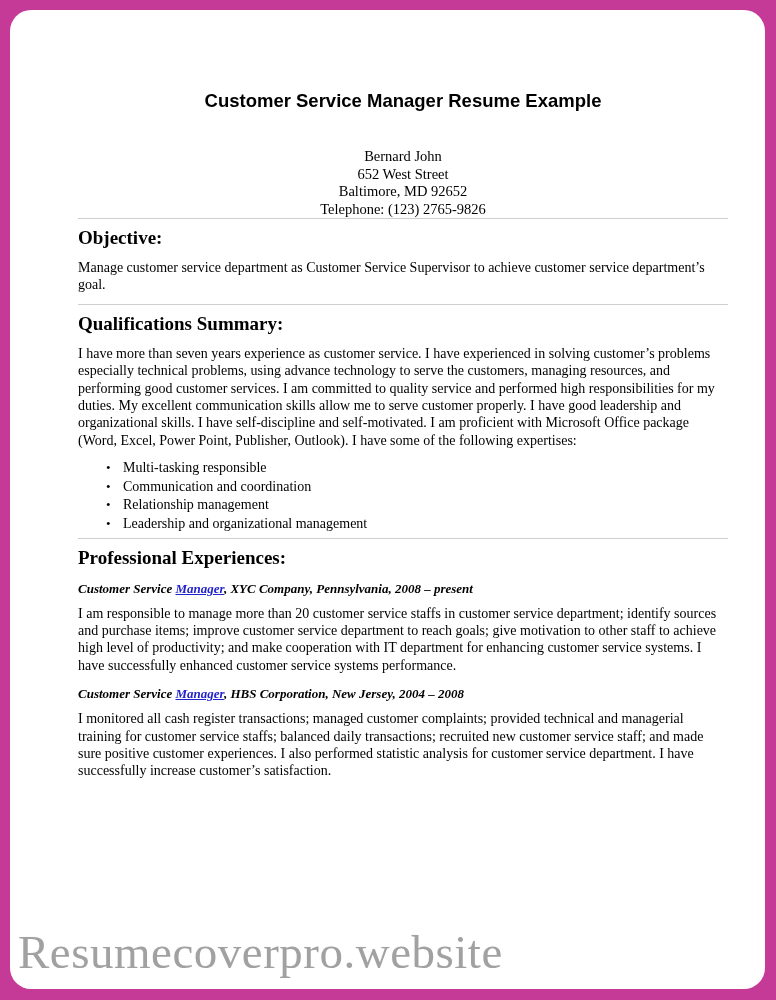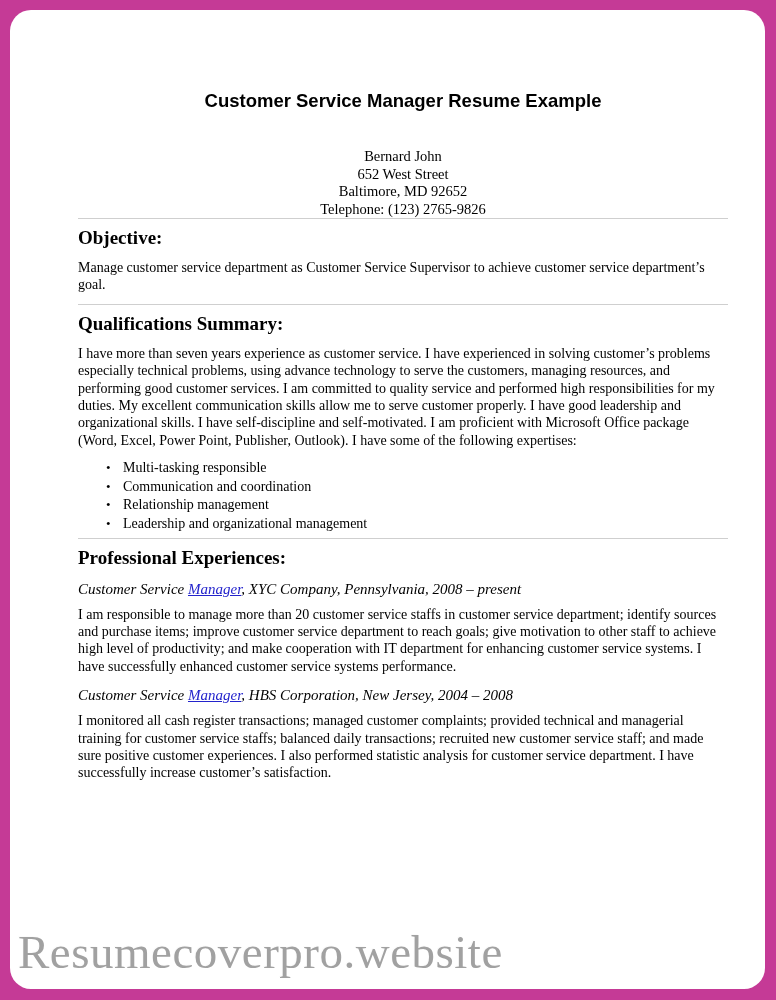"Customer Service Manager, XYC Company," .job-title { font-size: 15px -> 13px; font-weight: none -> bold }
